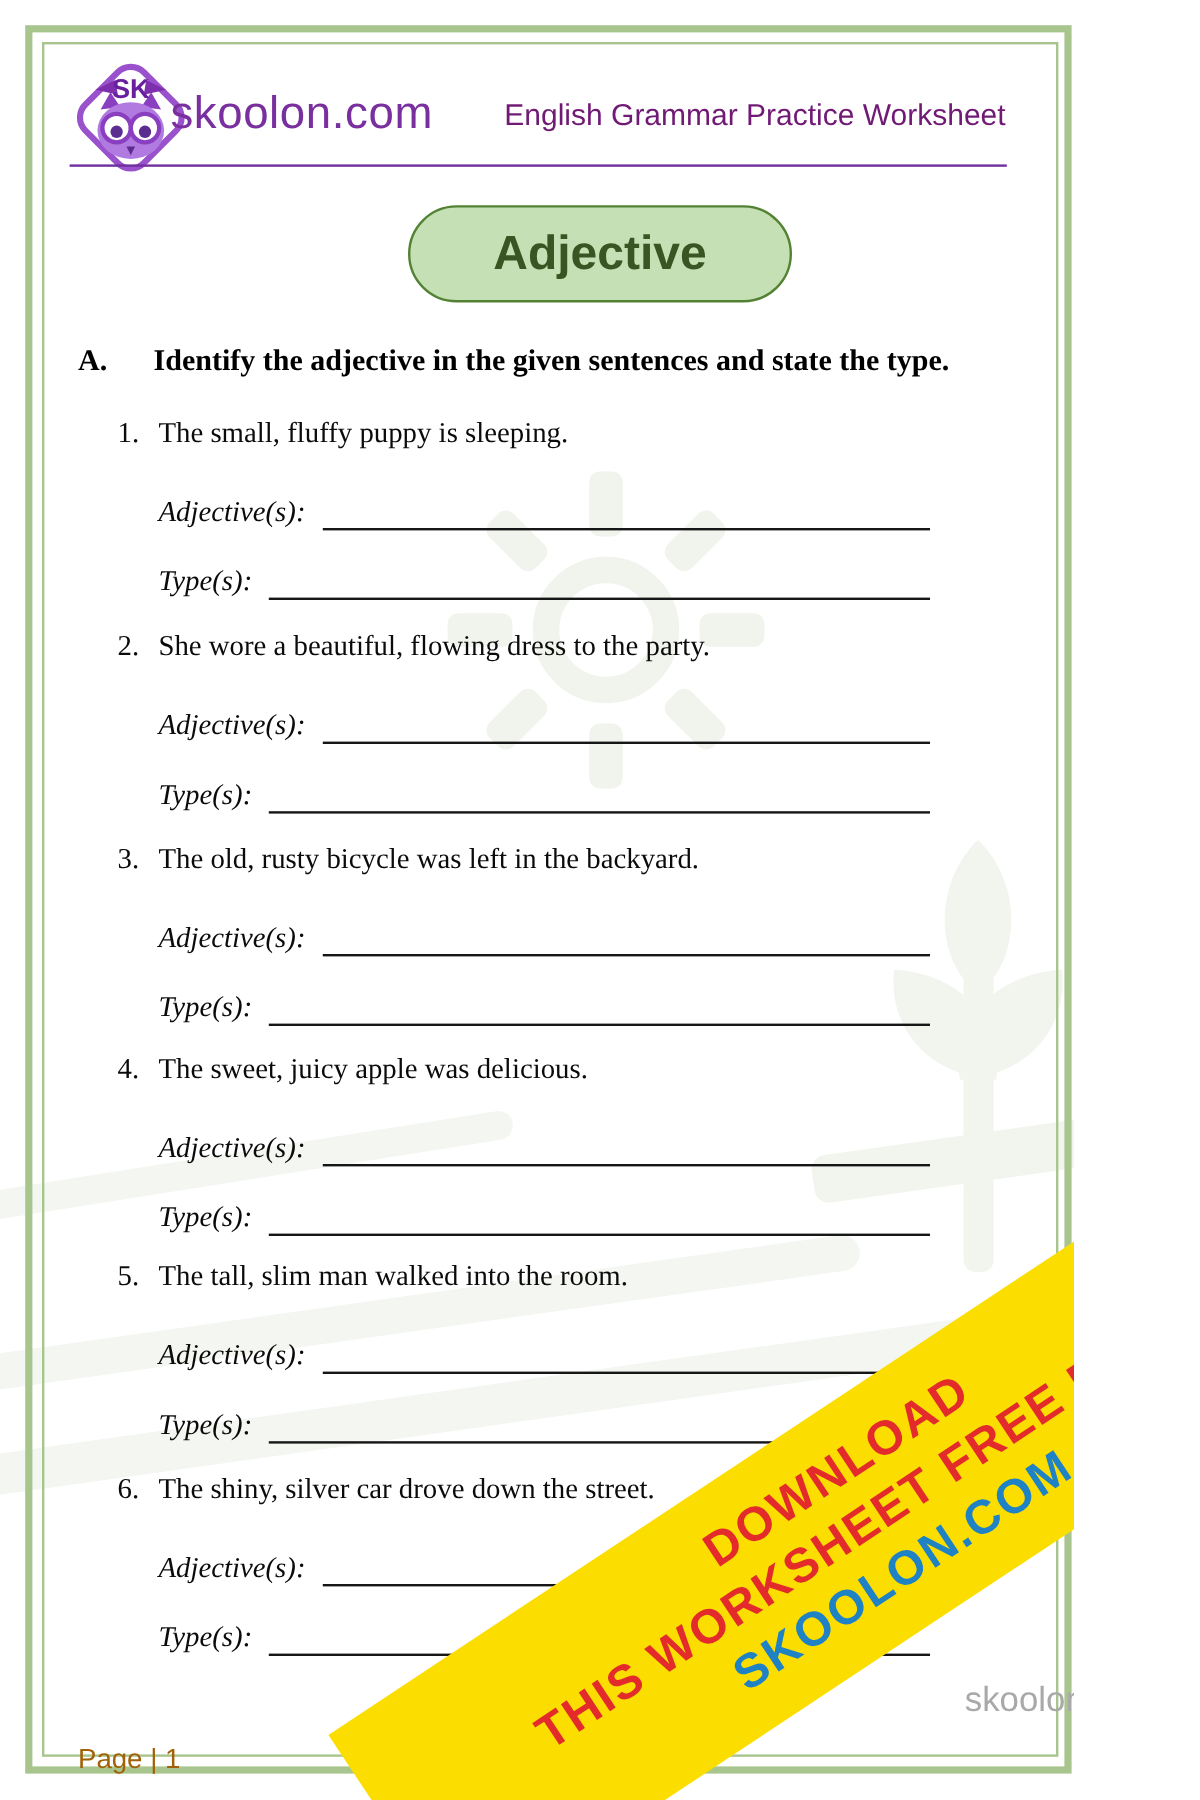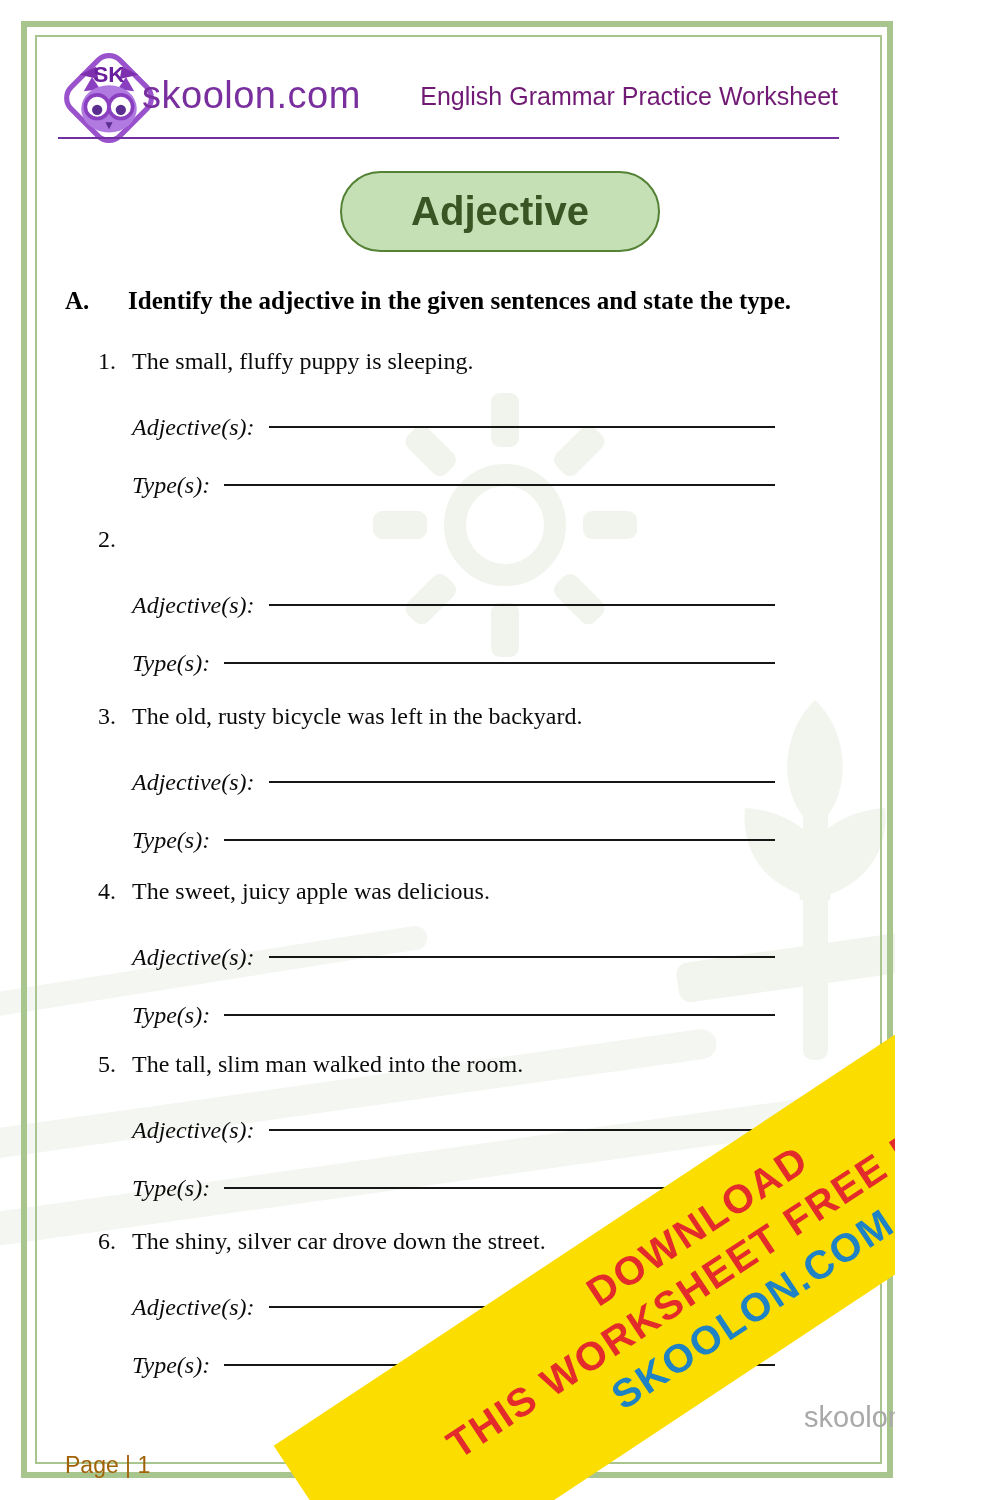"Adjective(s):" .answer-row { align-items: center -> flex-end }
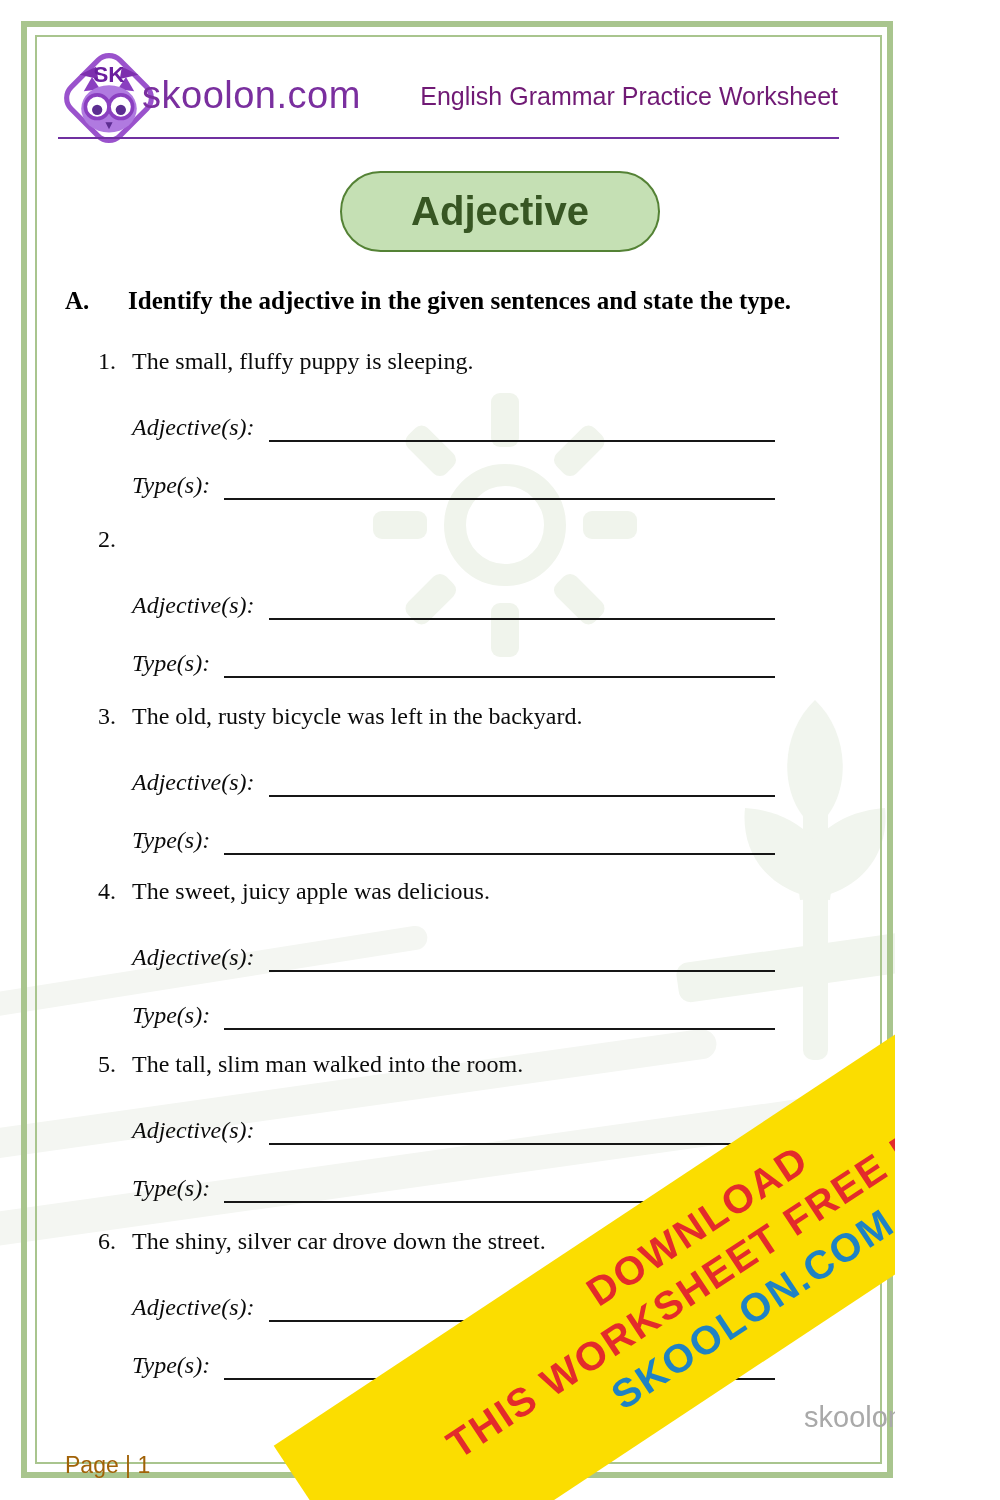"She wore a beautiful, flowing" span { html: none -> <span>She wore a beautiful, flowing dress to the party.</span> }
